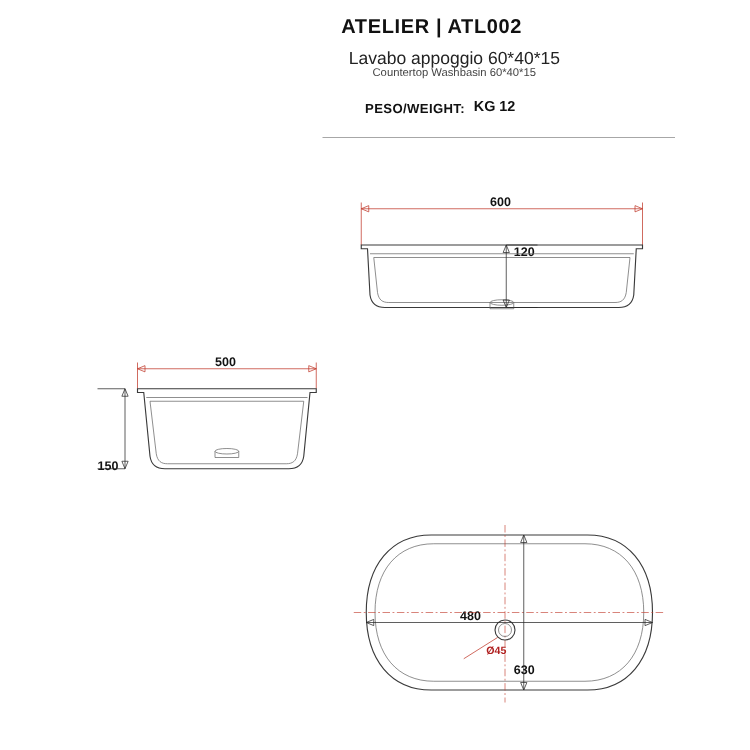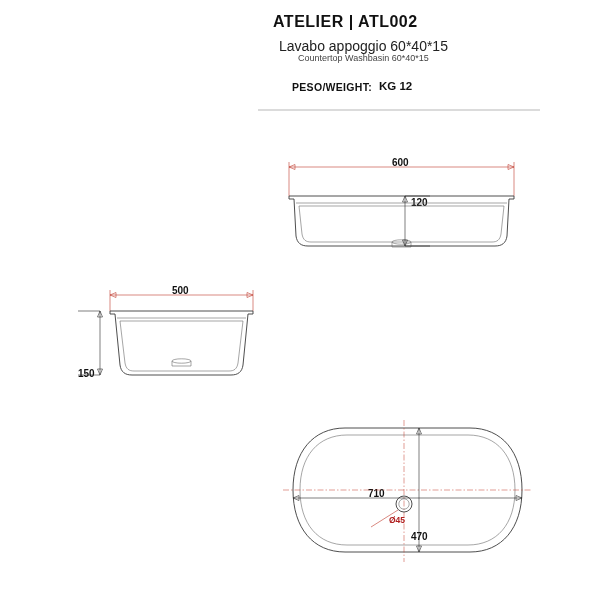"710" div.txt { text: 710 -> 480 }
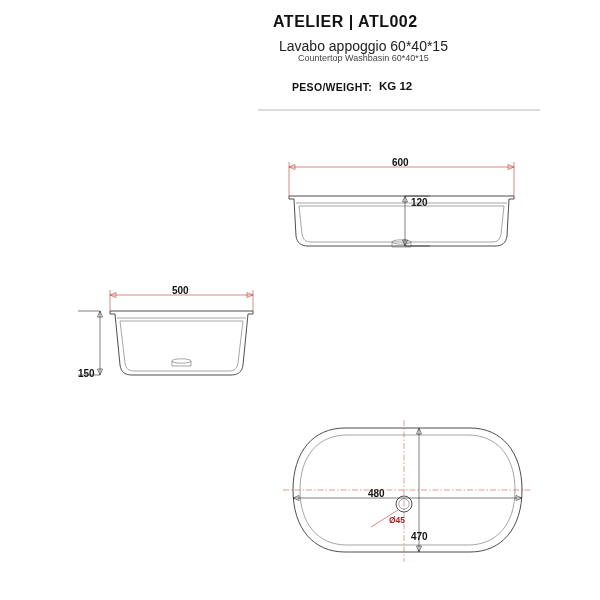"470" div.txt { text: 470 -> 630 }
